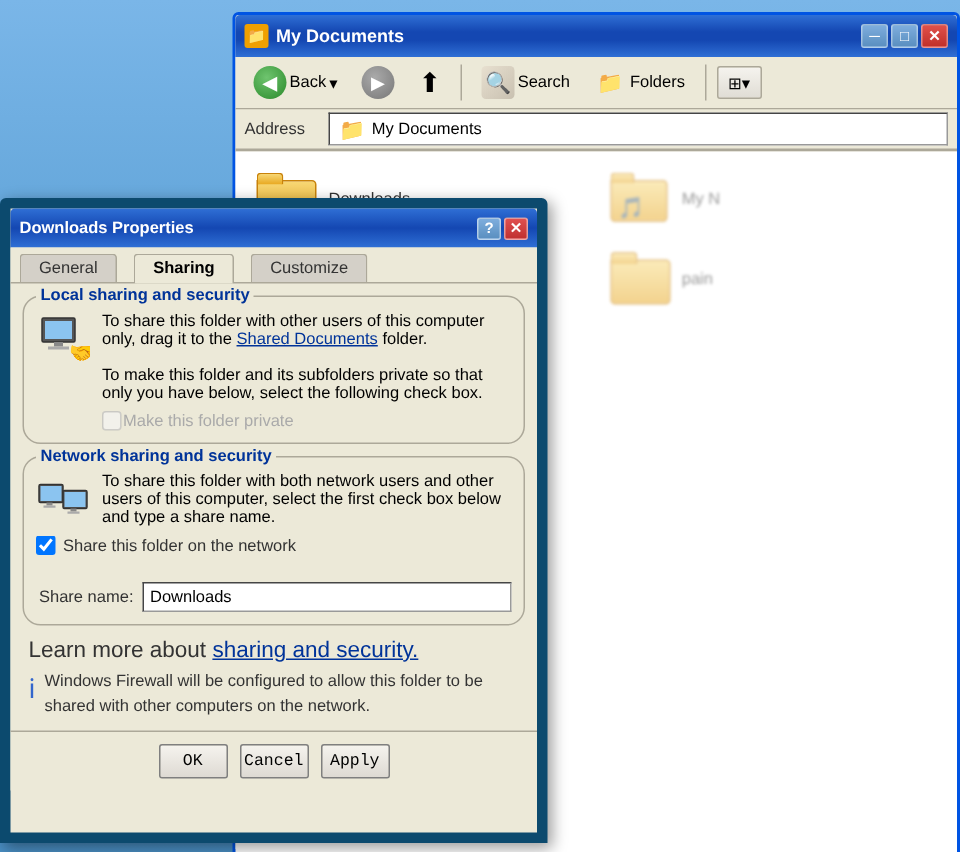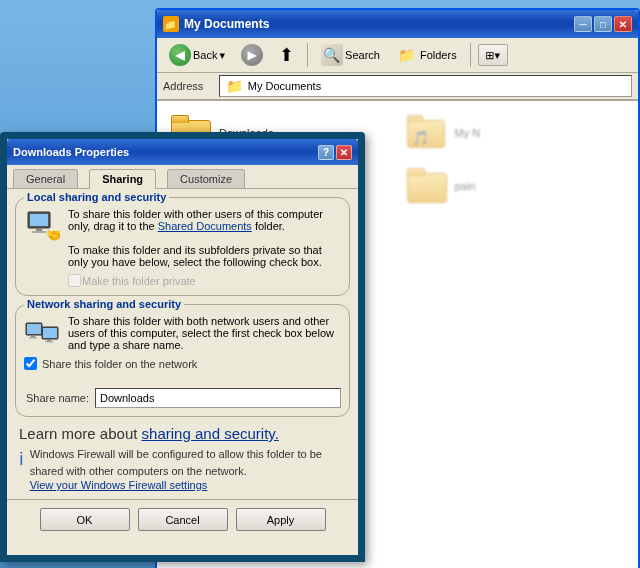"View your Windows Firewall settings" span.link { html: <span>View your Windows Firewall settings</span> -> none }
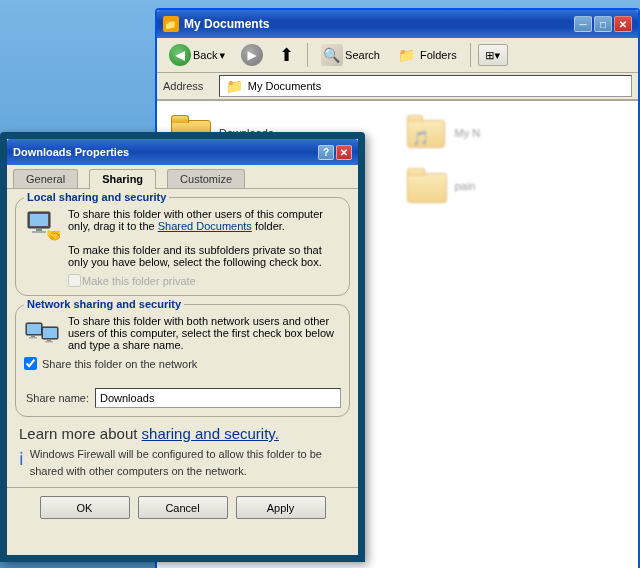"OK" .dlg-btn { font-family: none -> Liberation Mono, monospace; width: 90px -> 46px }
